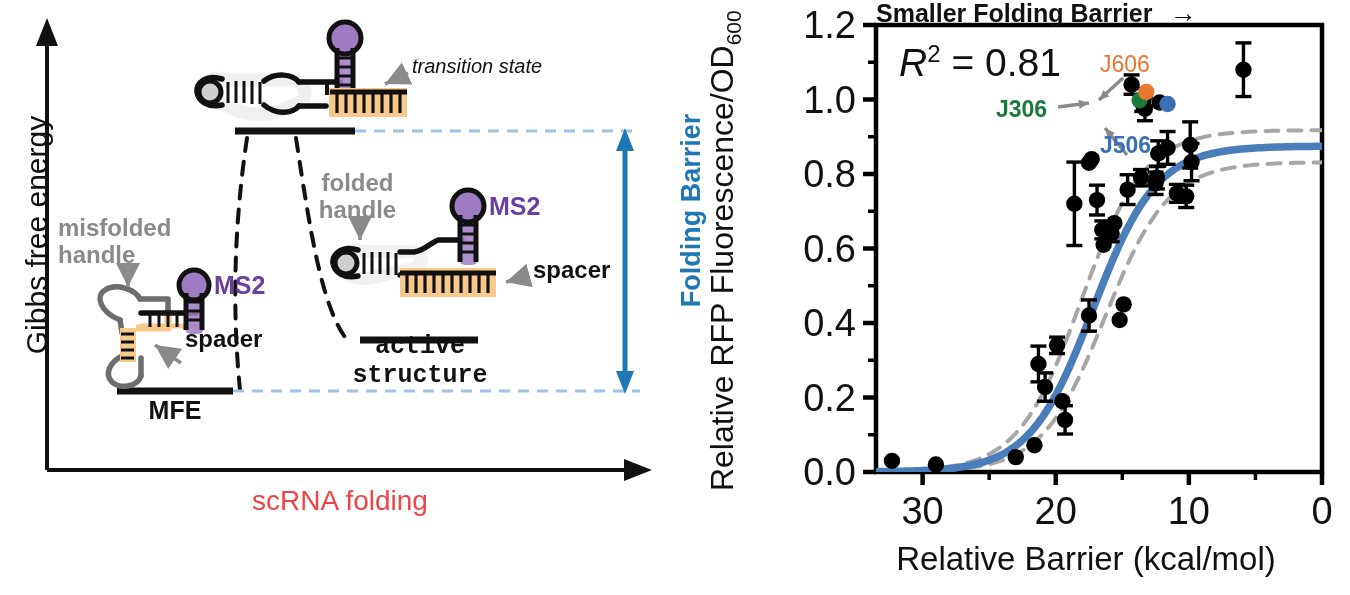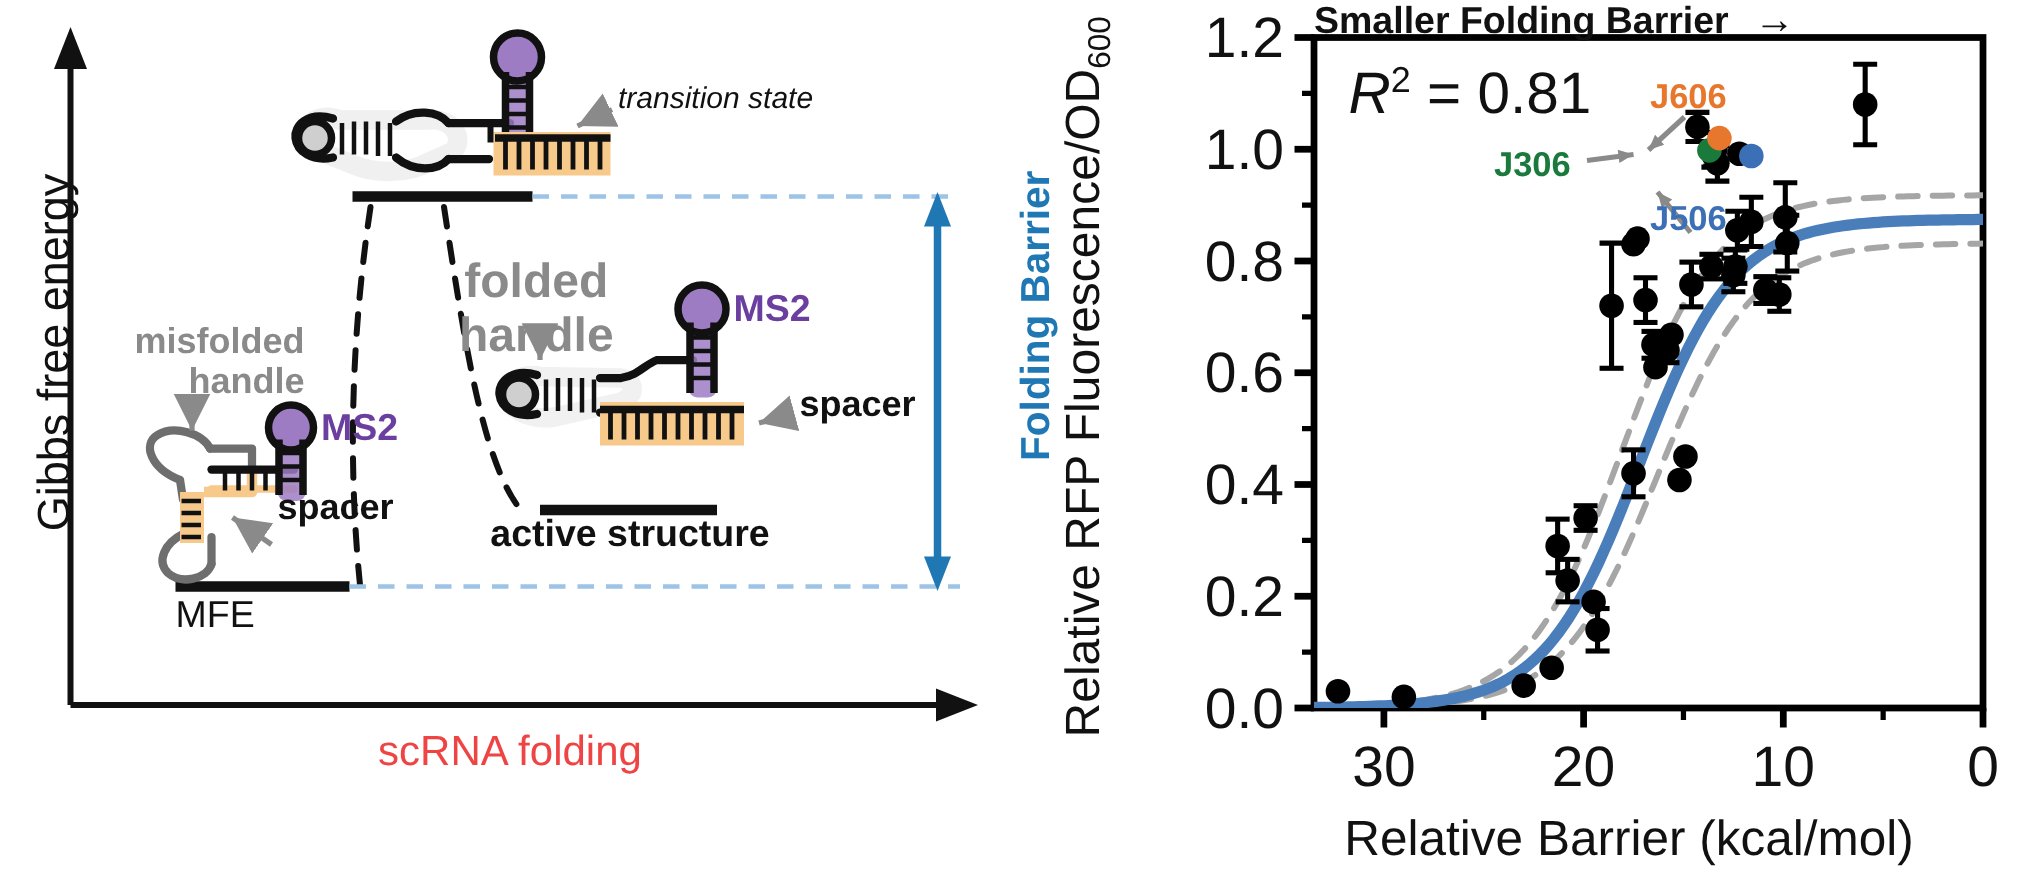"J606" div.abs { font-weight: bold -> normal }
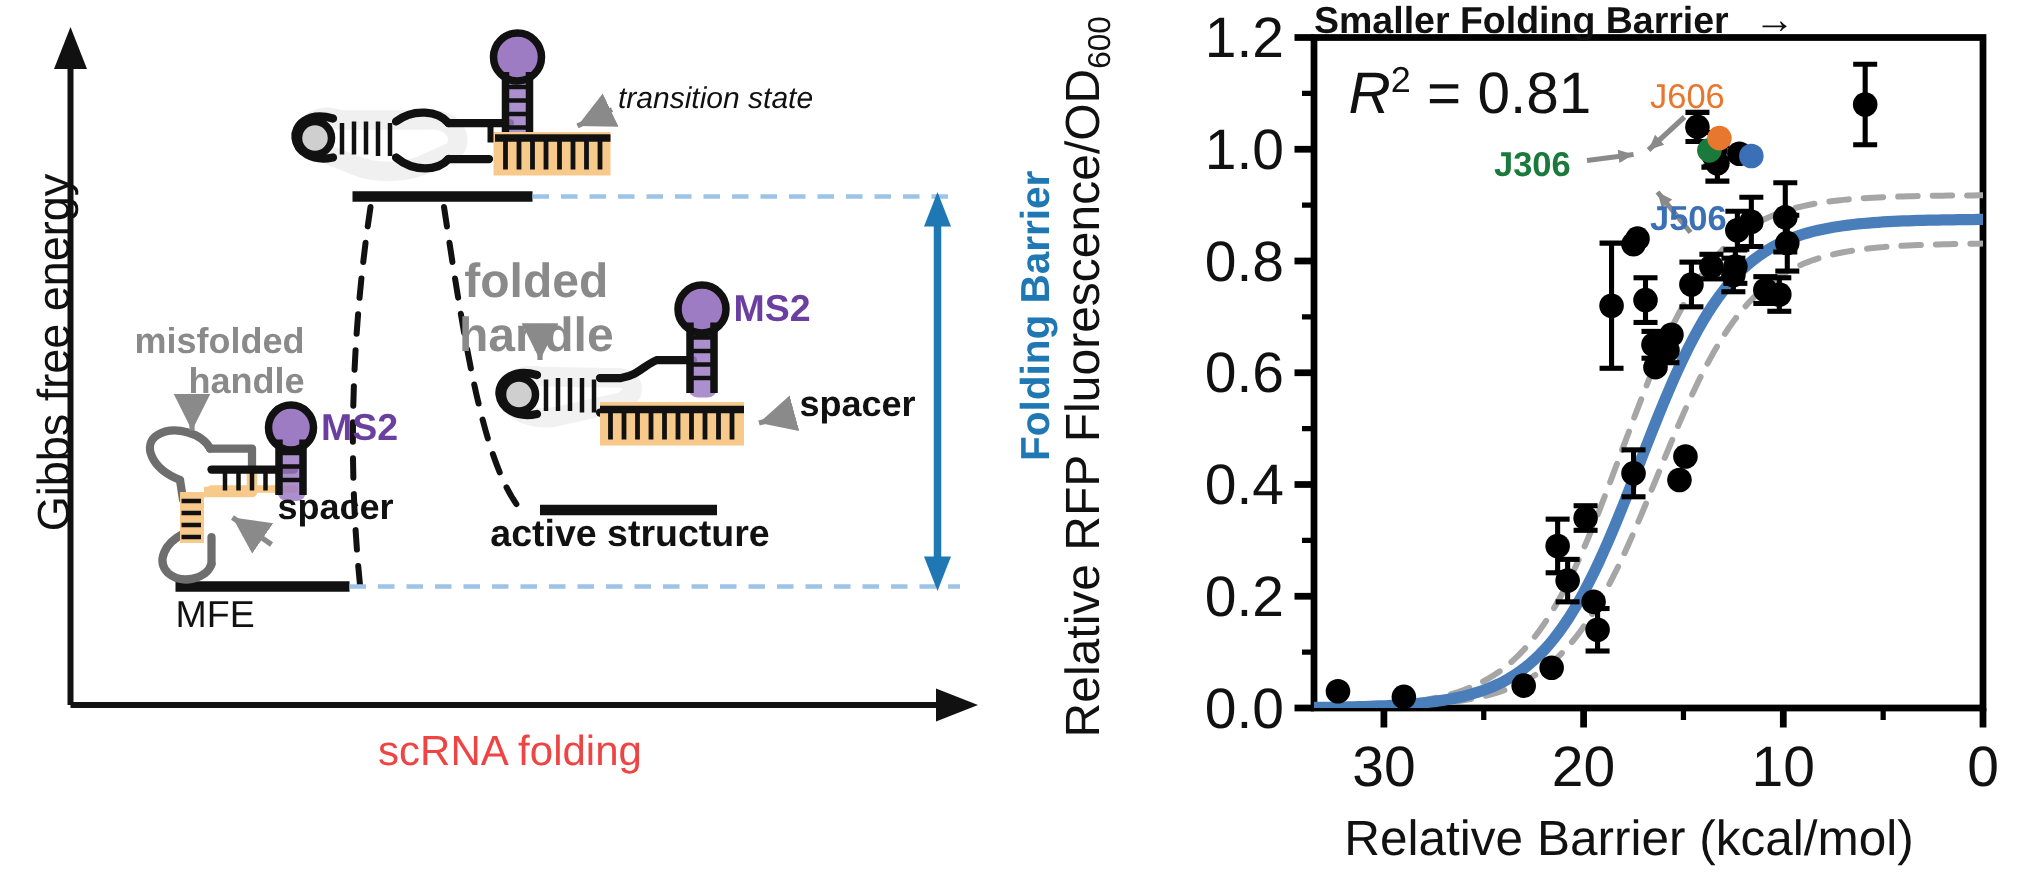"folded" div.abs { font-size: 32px -> 24px }
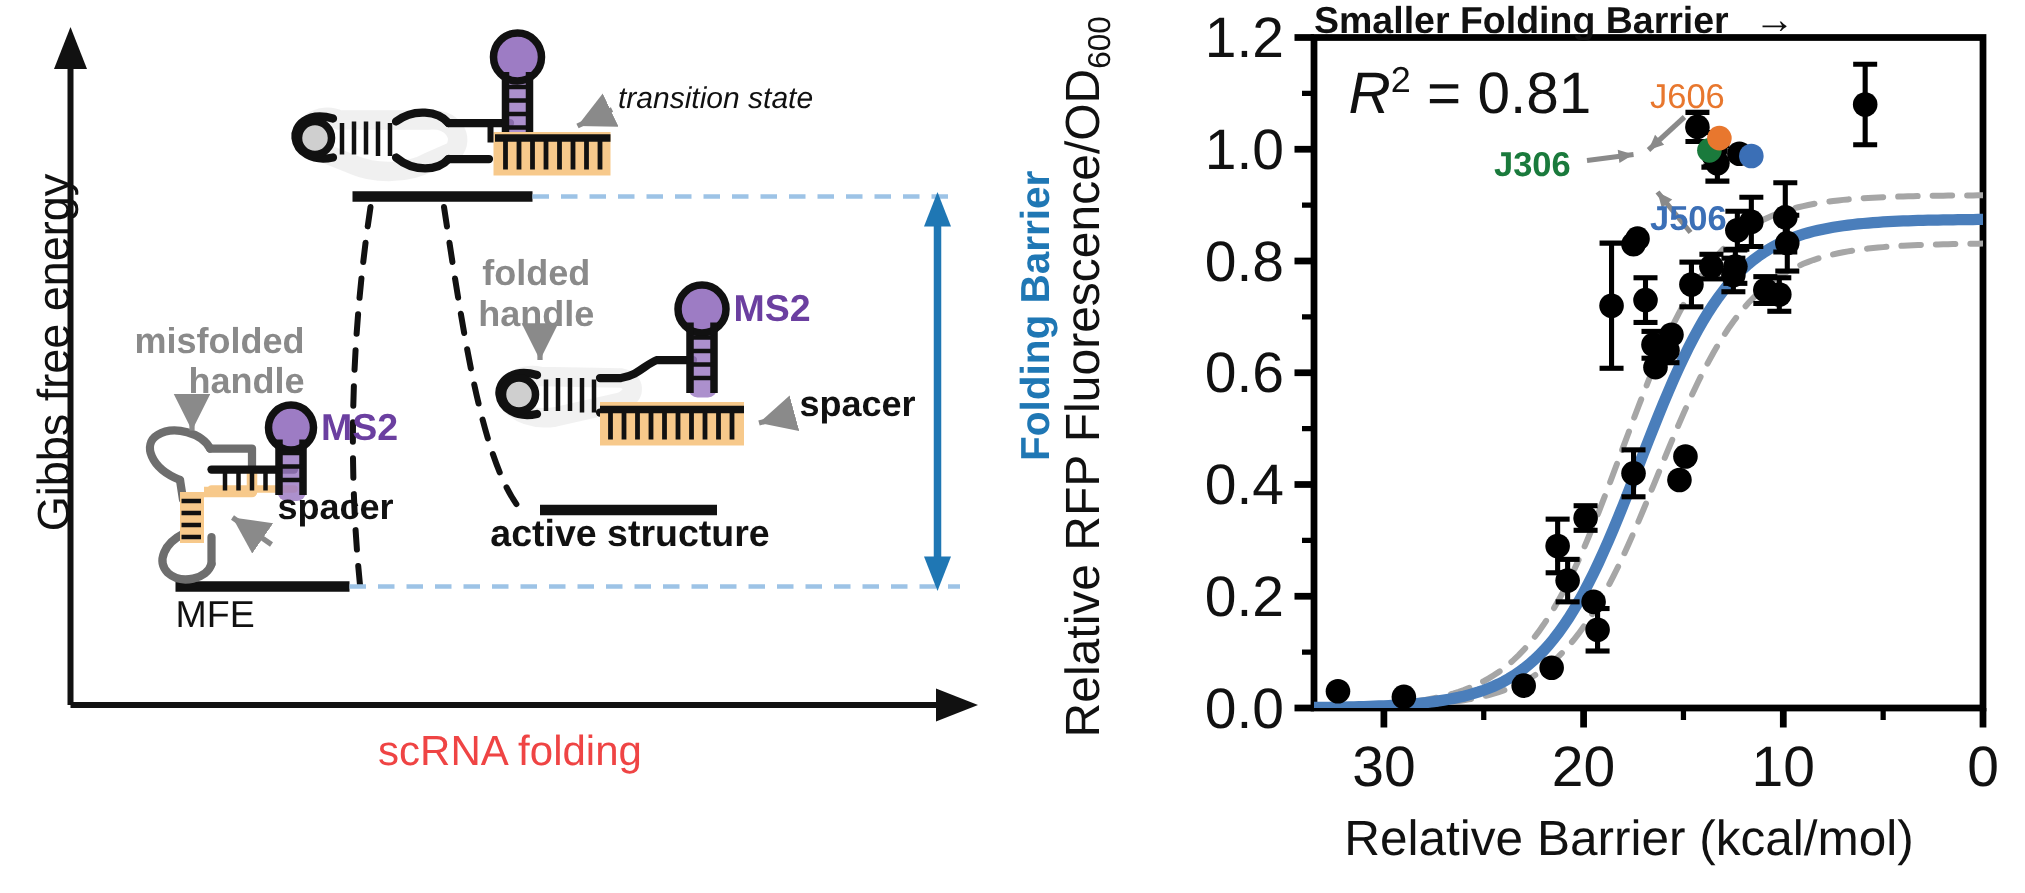"misfolded" div.abs { text-align: right -> left }
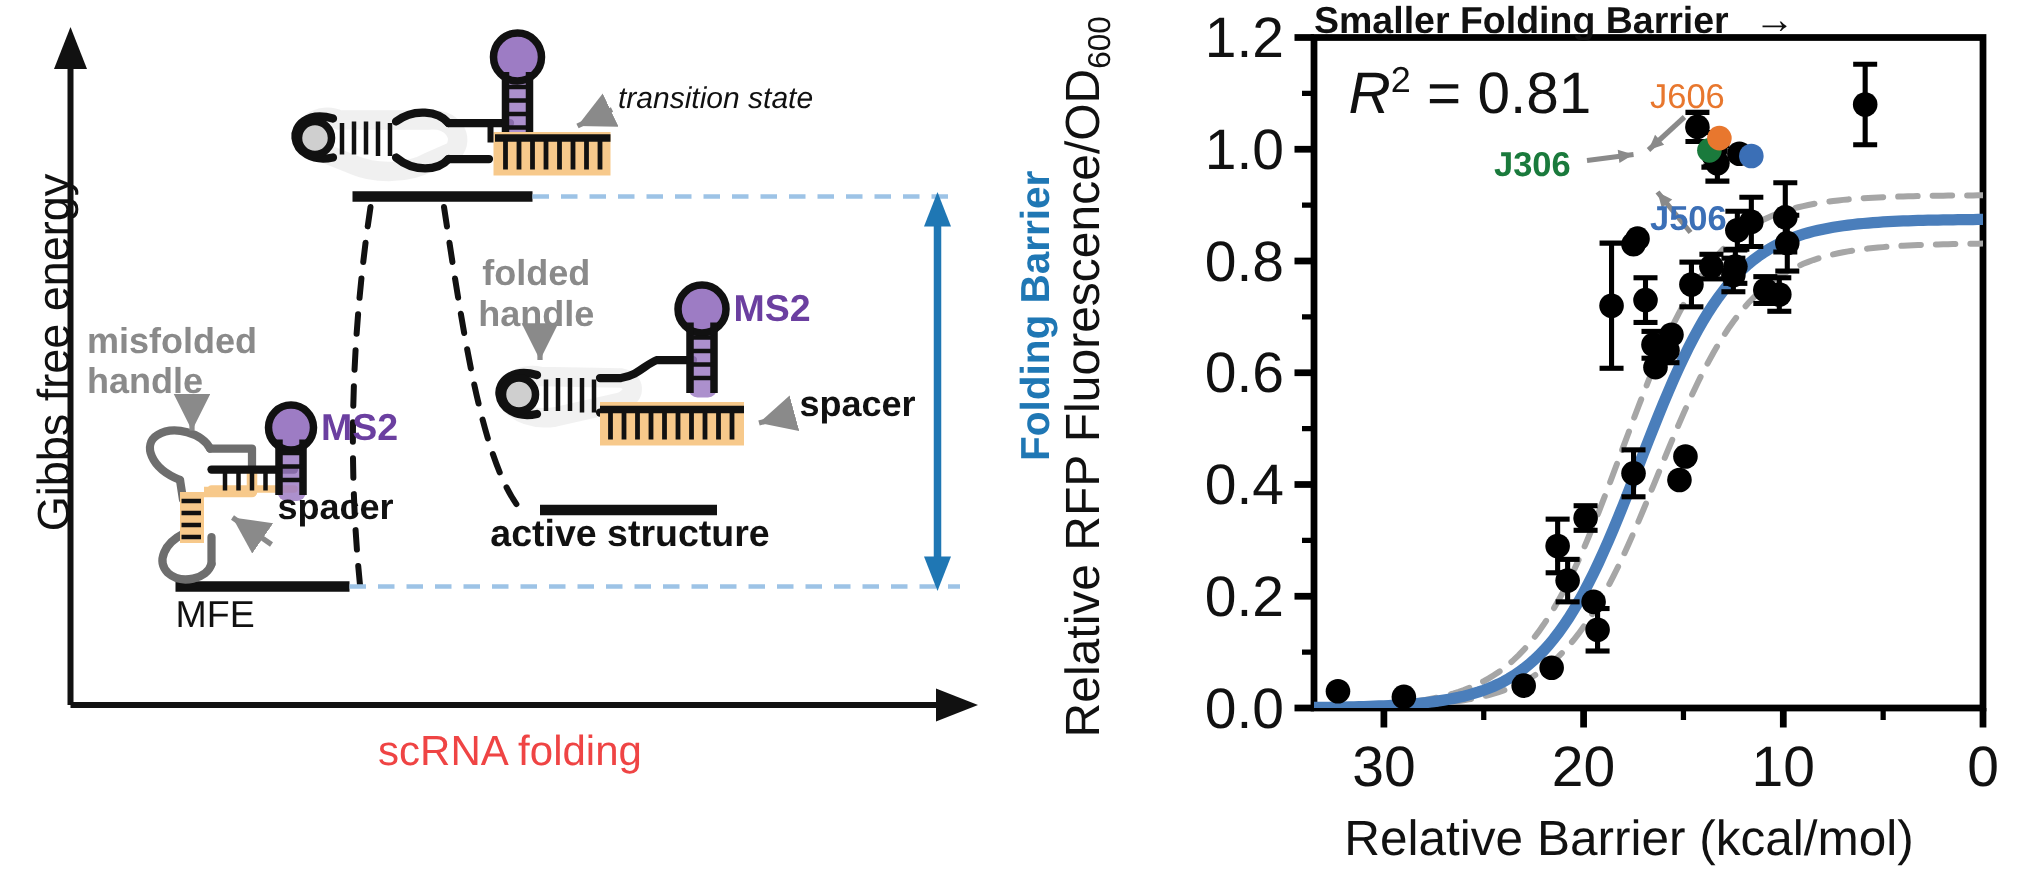"active structure" div.abs { font-family: none -> Liberation Mono, monospace; top: 342px -> 332px }
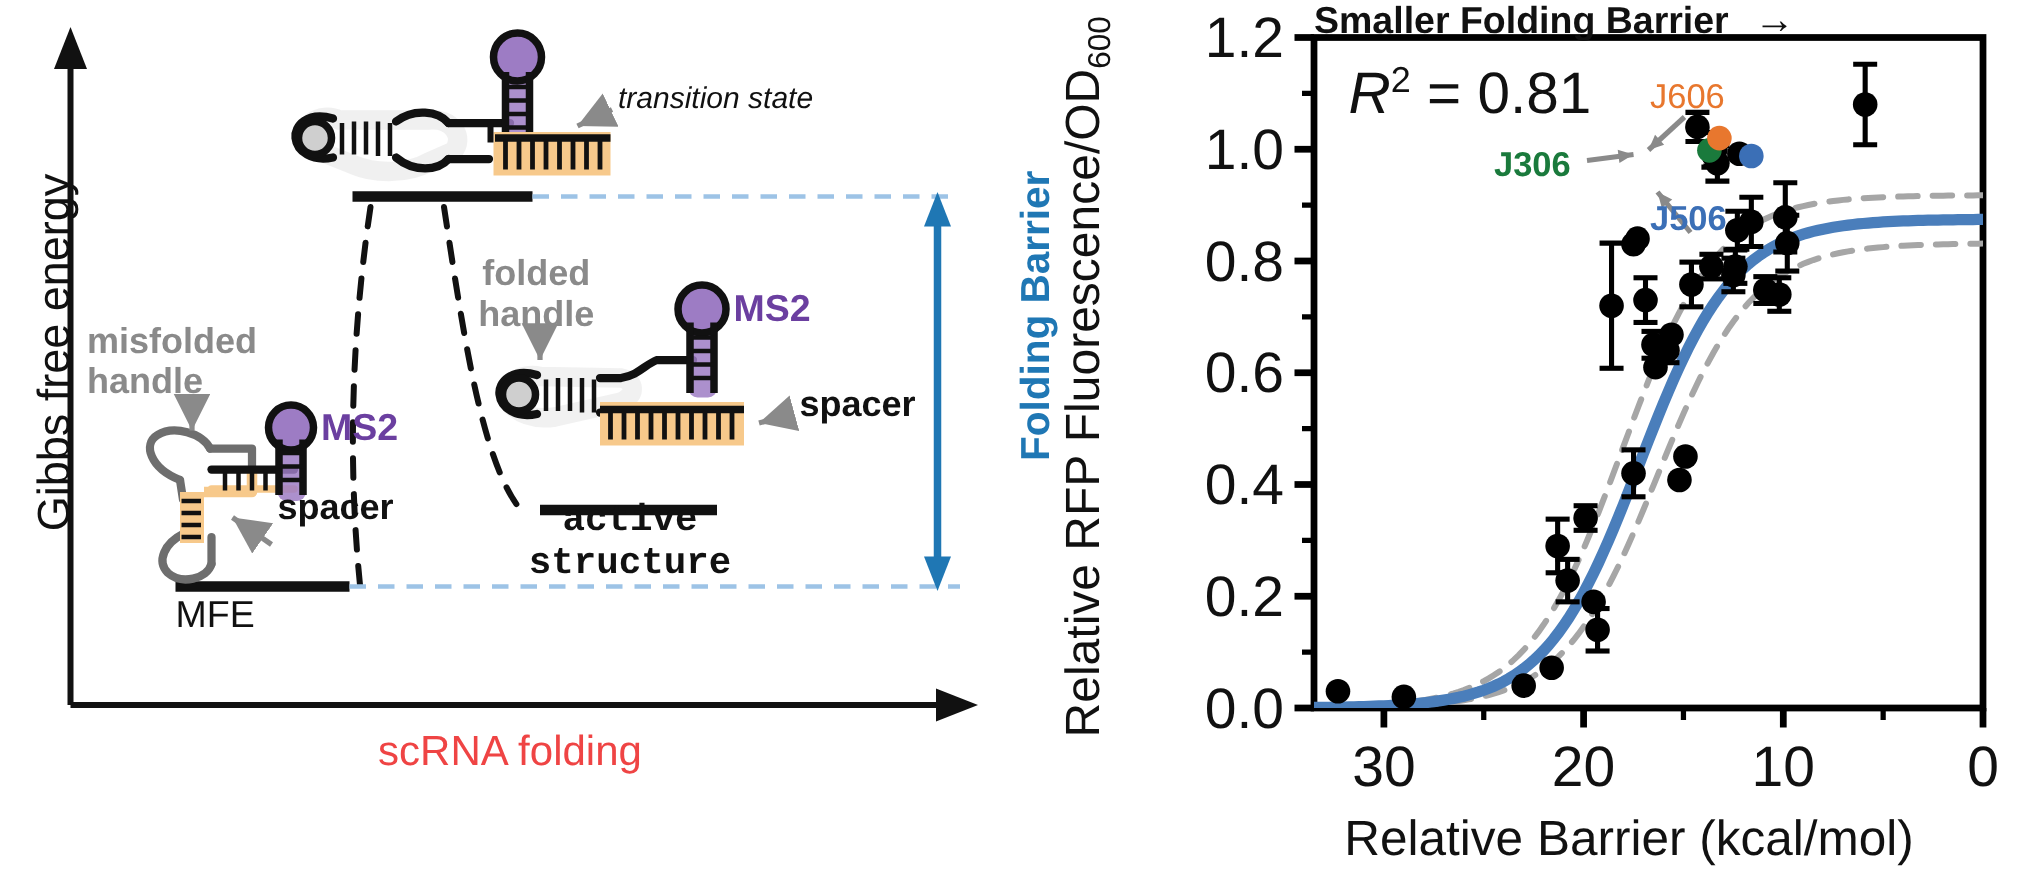"MFE" div.abs { font-weight: normal -> bold; text-align: none -> center }
